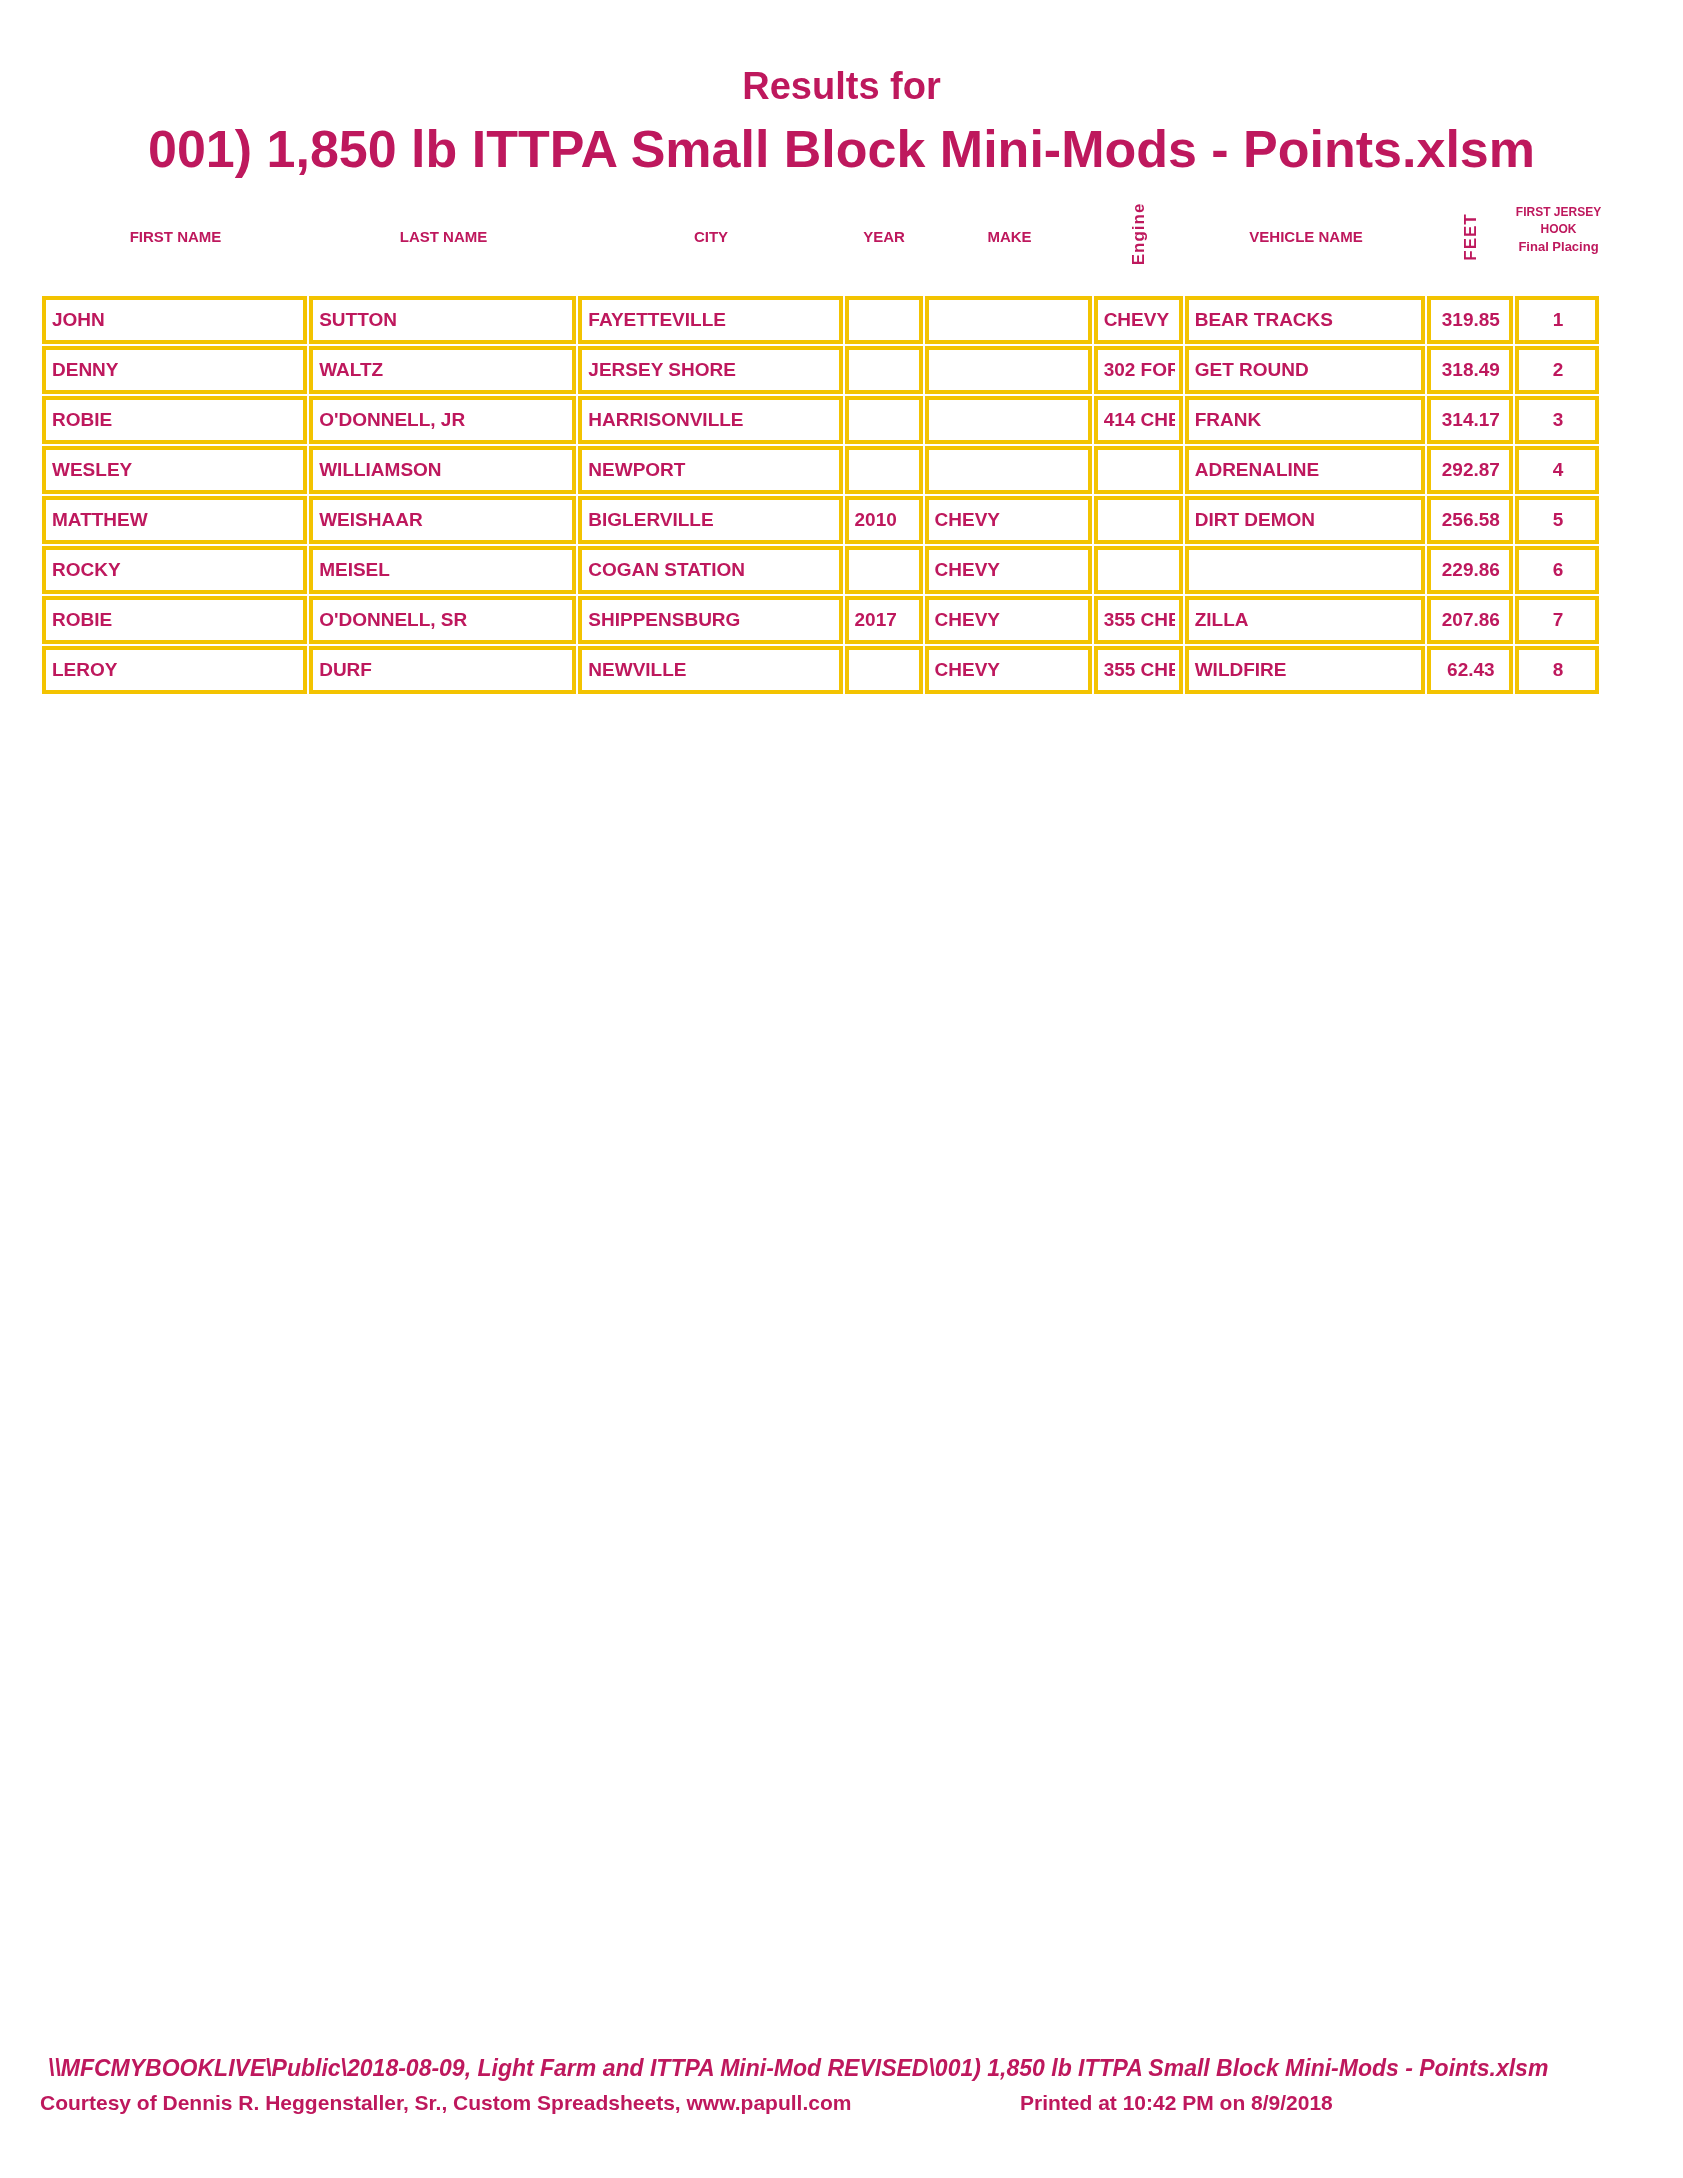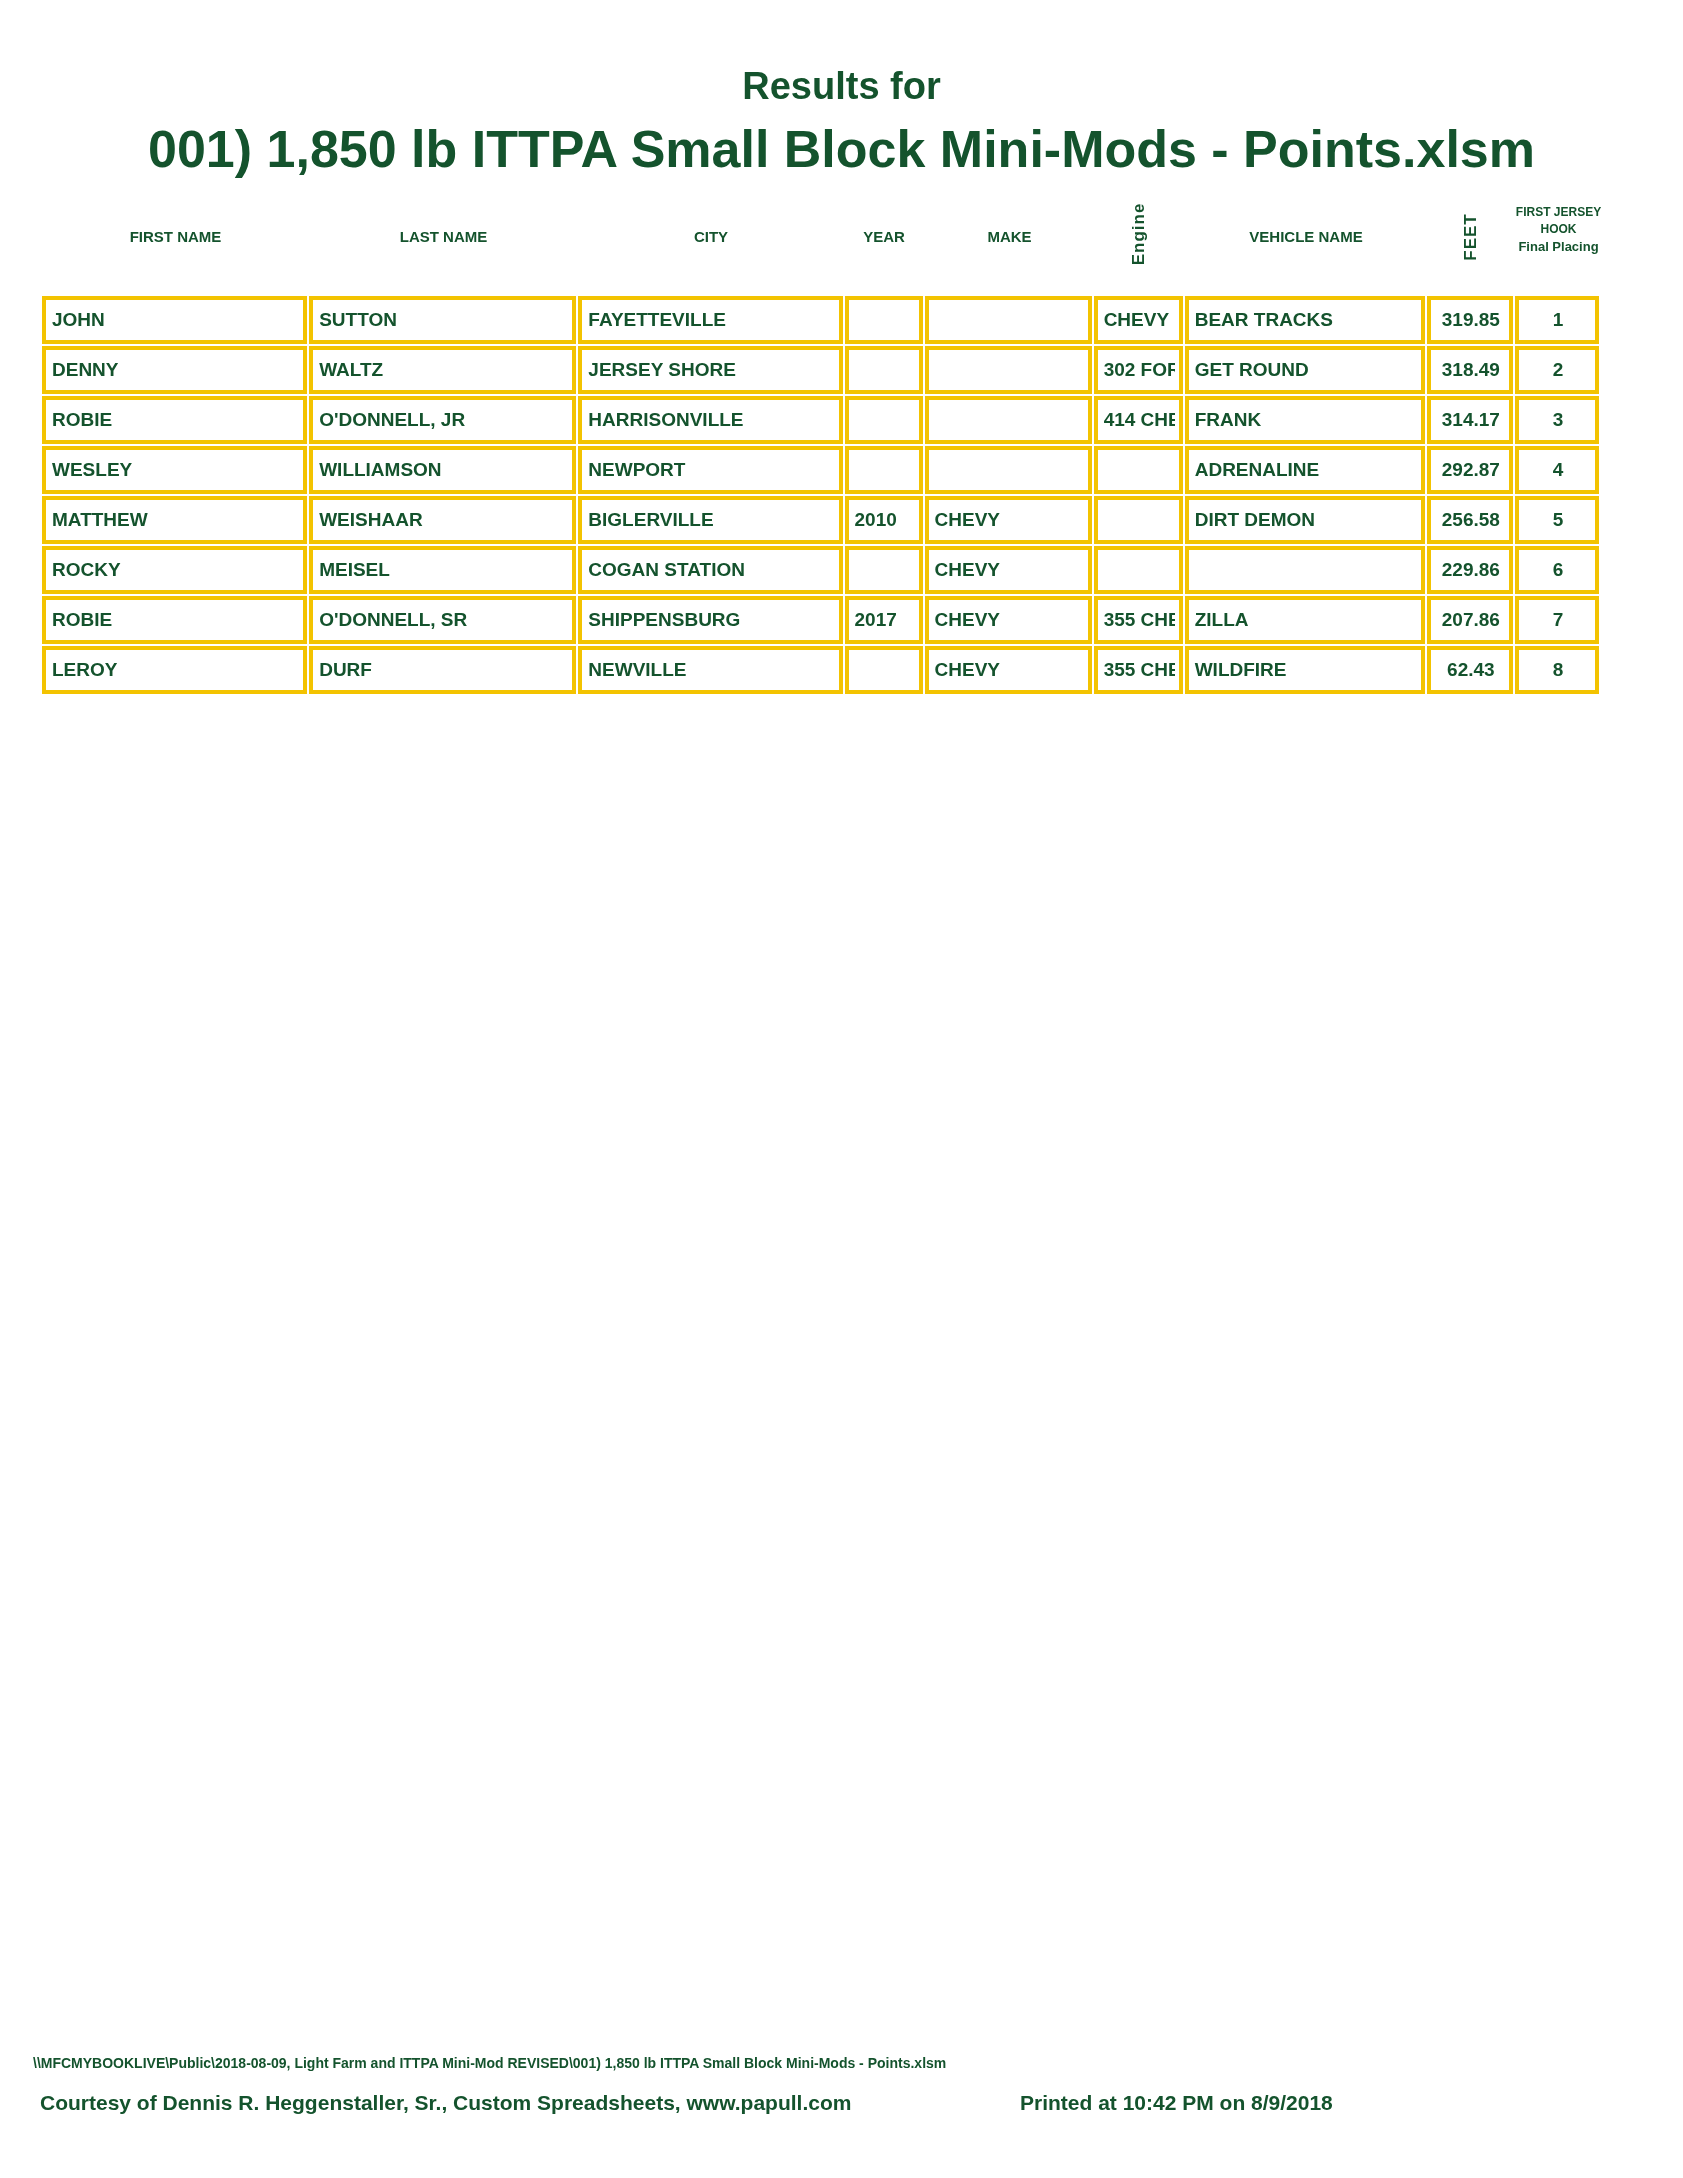"Results for" #page { color: #14532d -> #be185d }
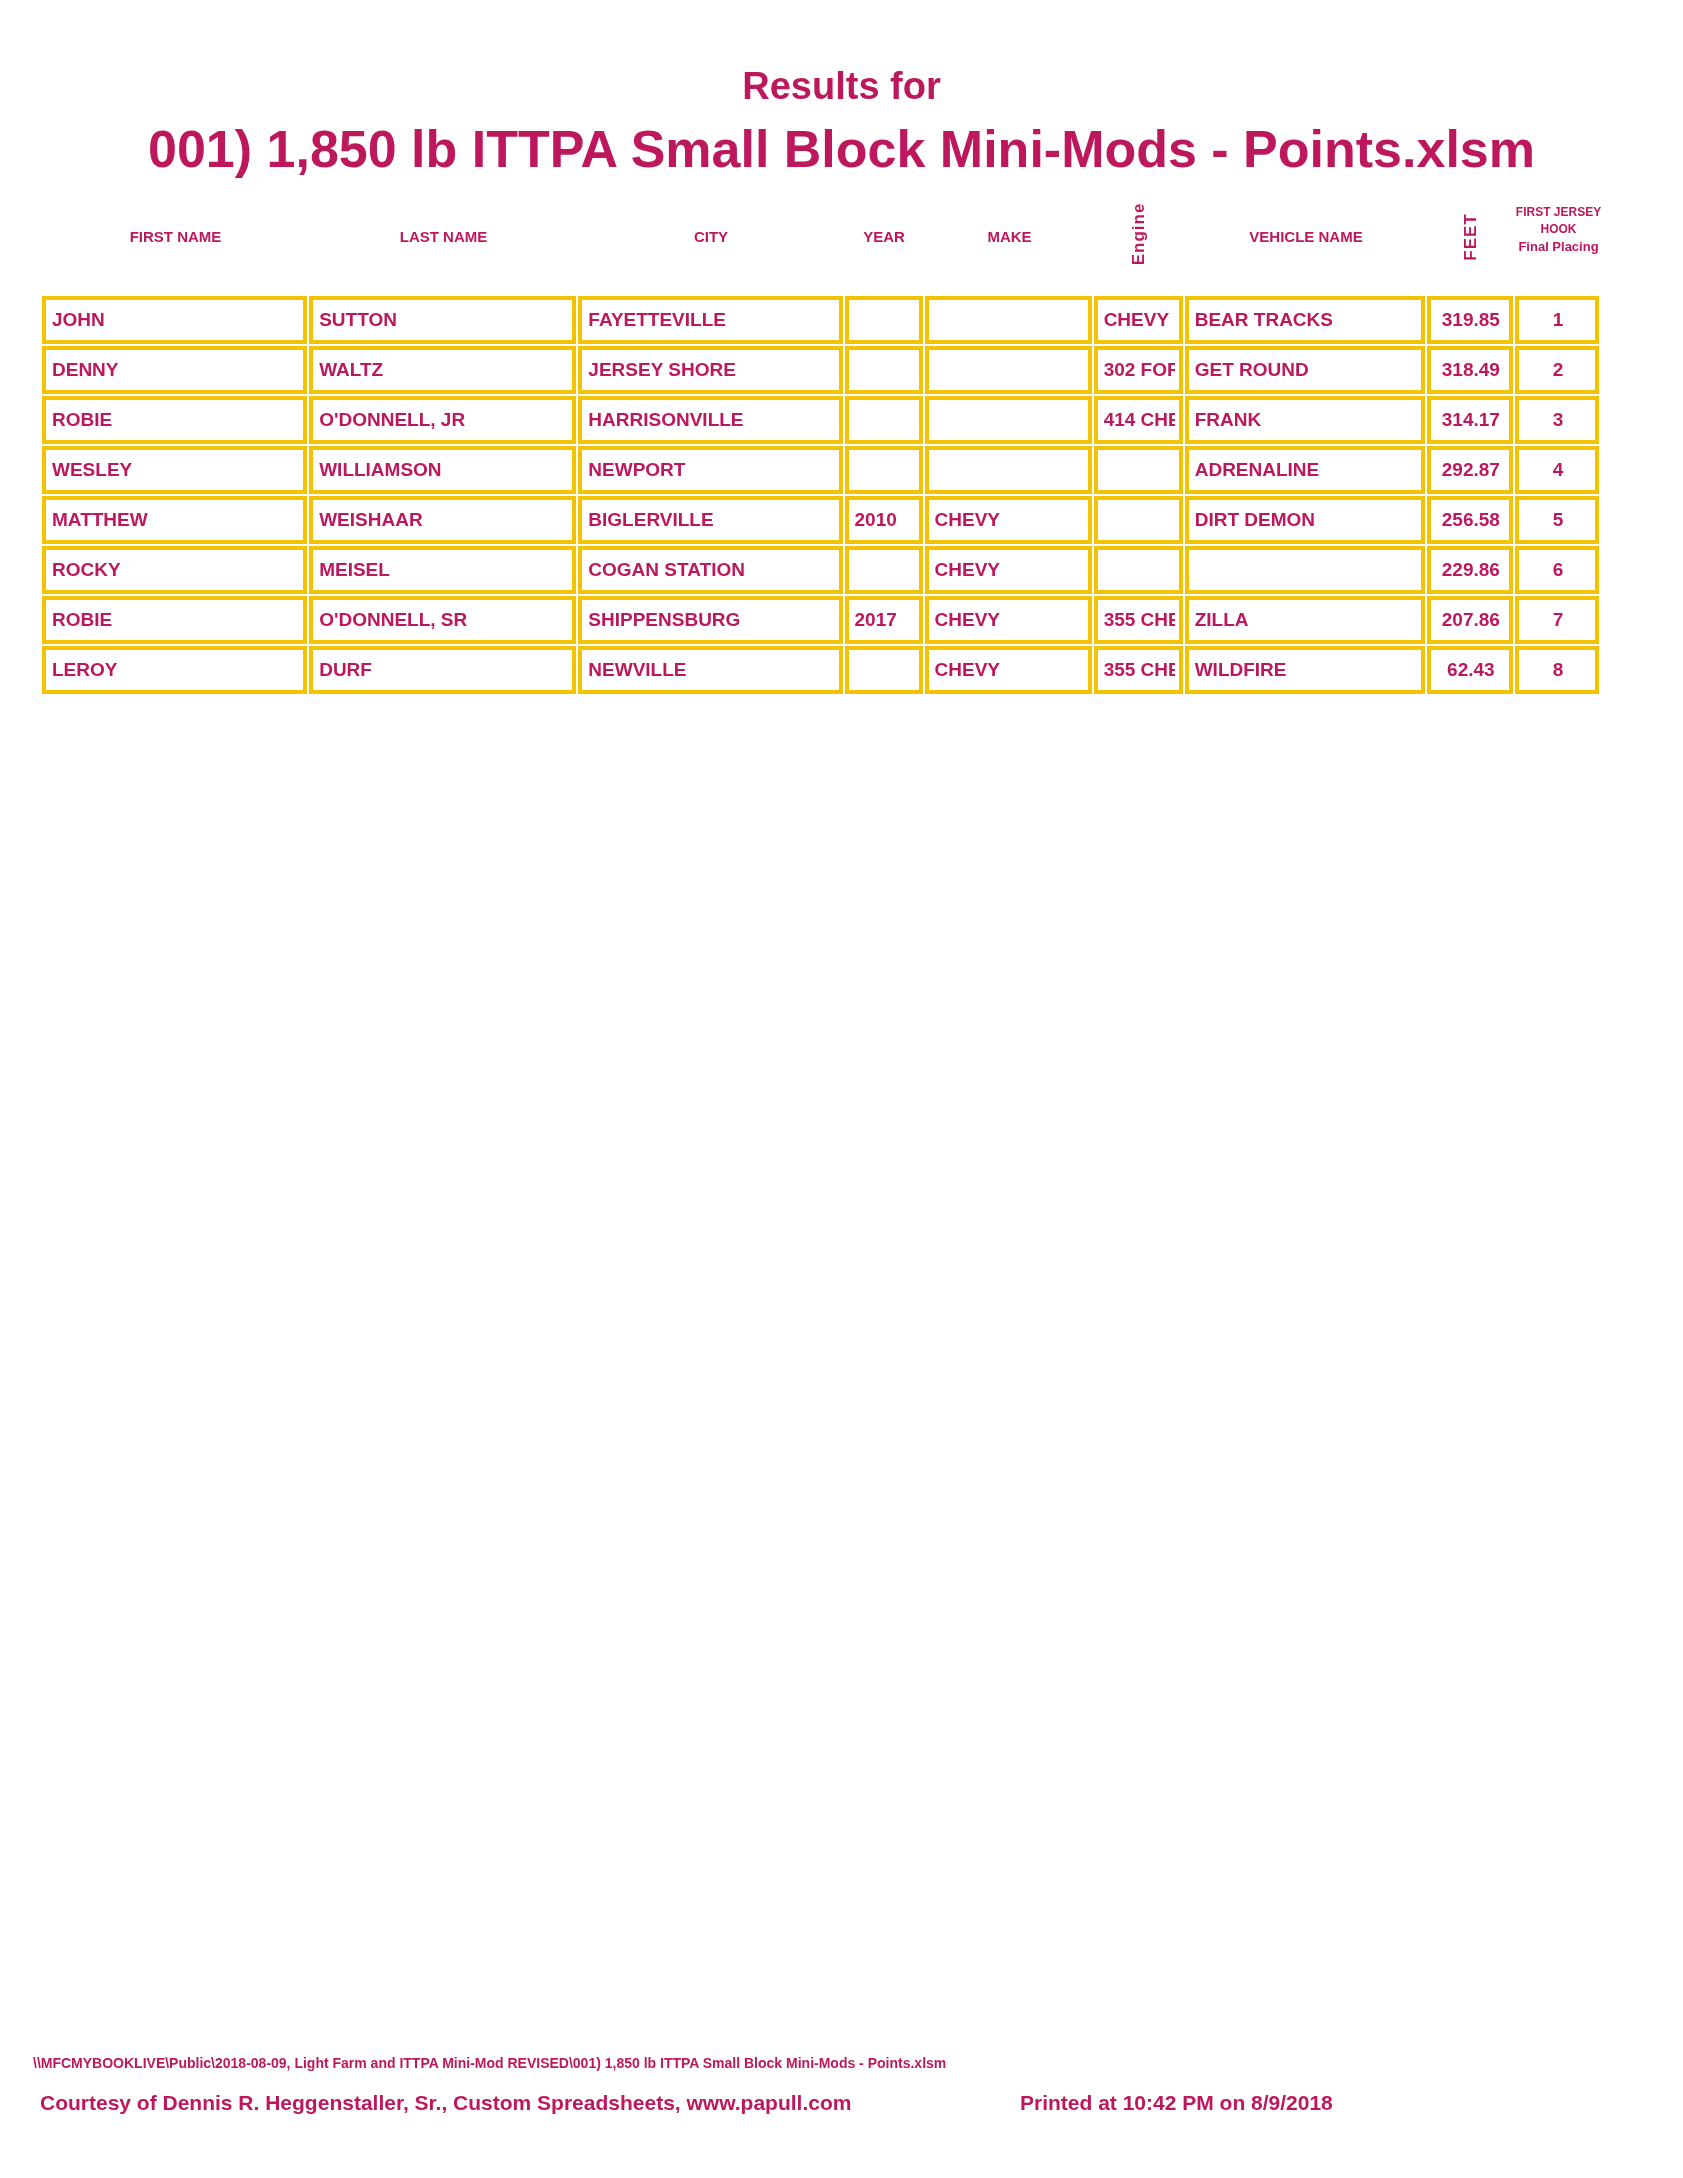"\\MFCMYBOOKLIVE\Public\2018-08-09, Light" .footer-line1 { font-size: 14px -> 23px; font-style: none -> italic; left: 33px -> 48px }
